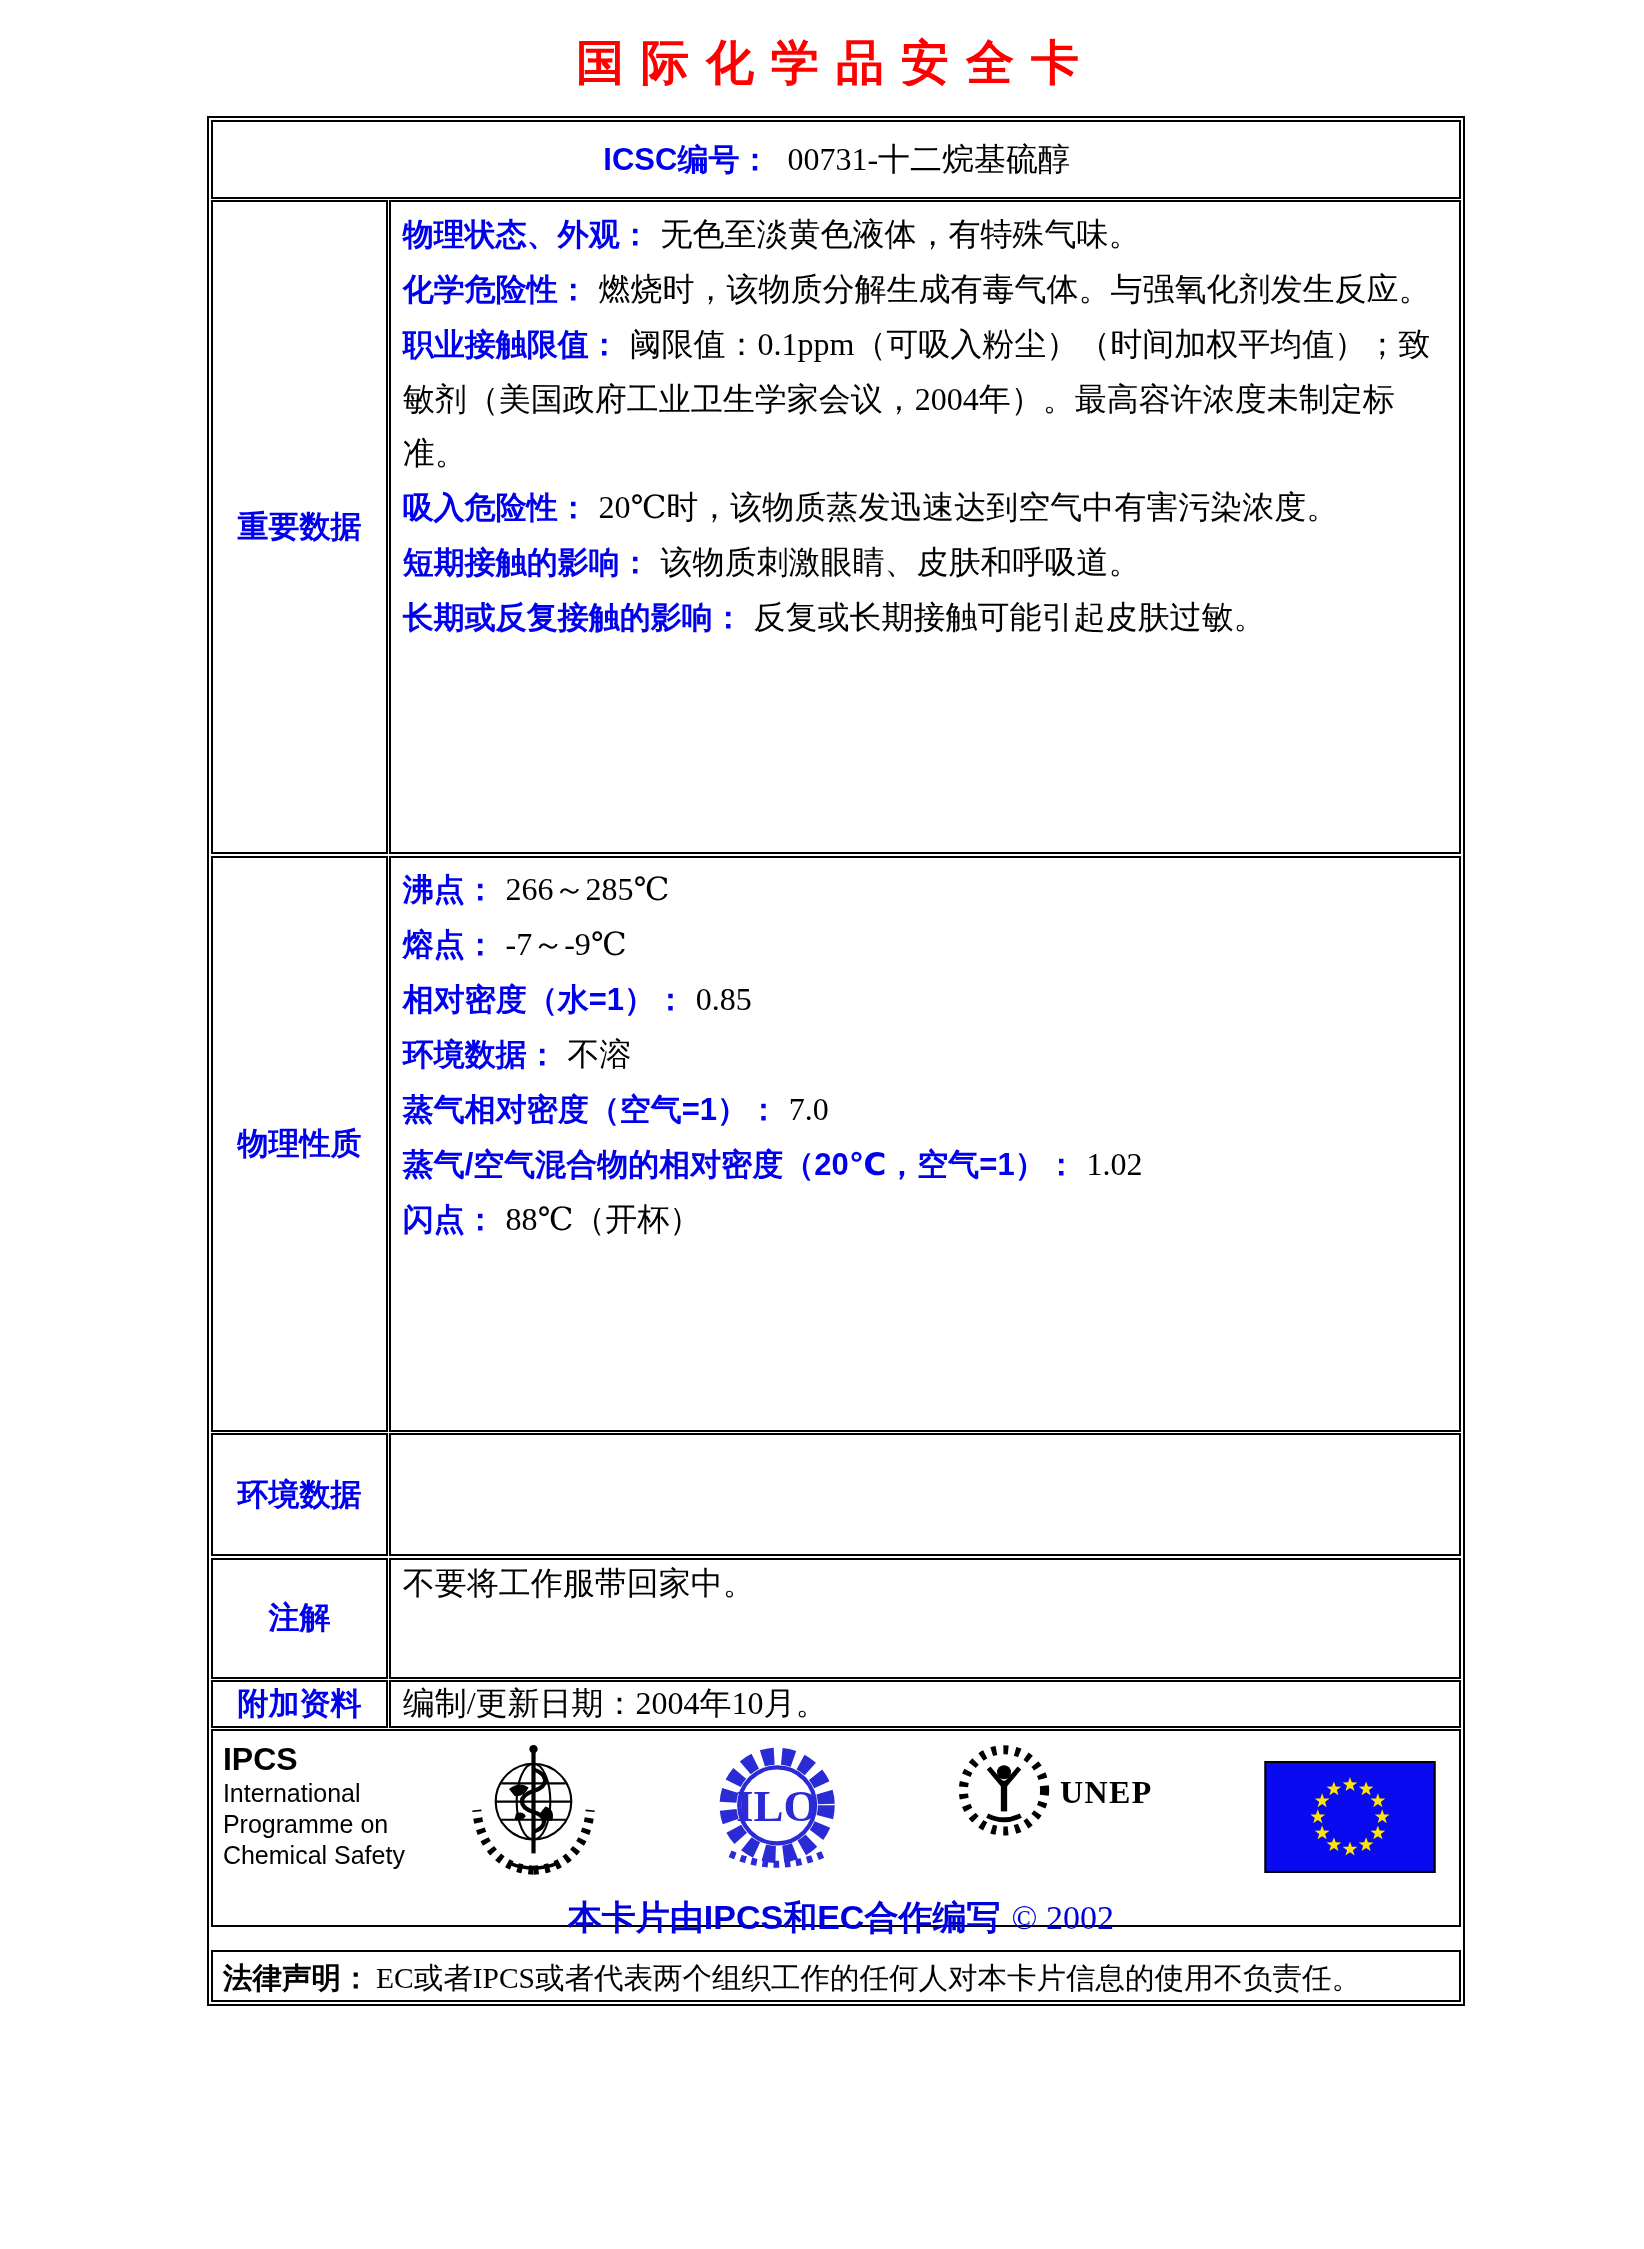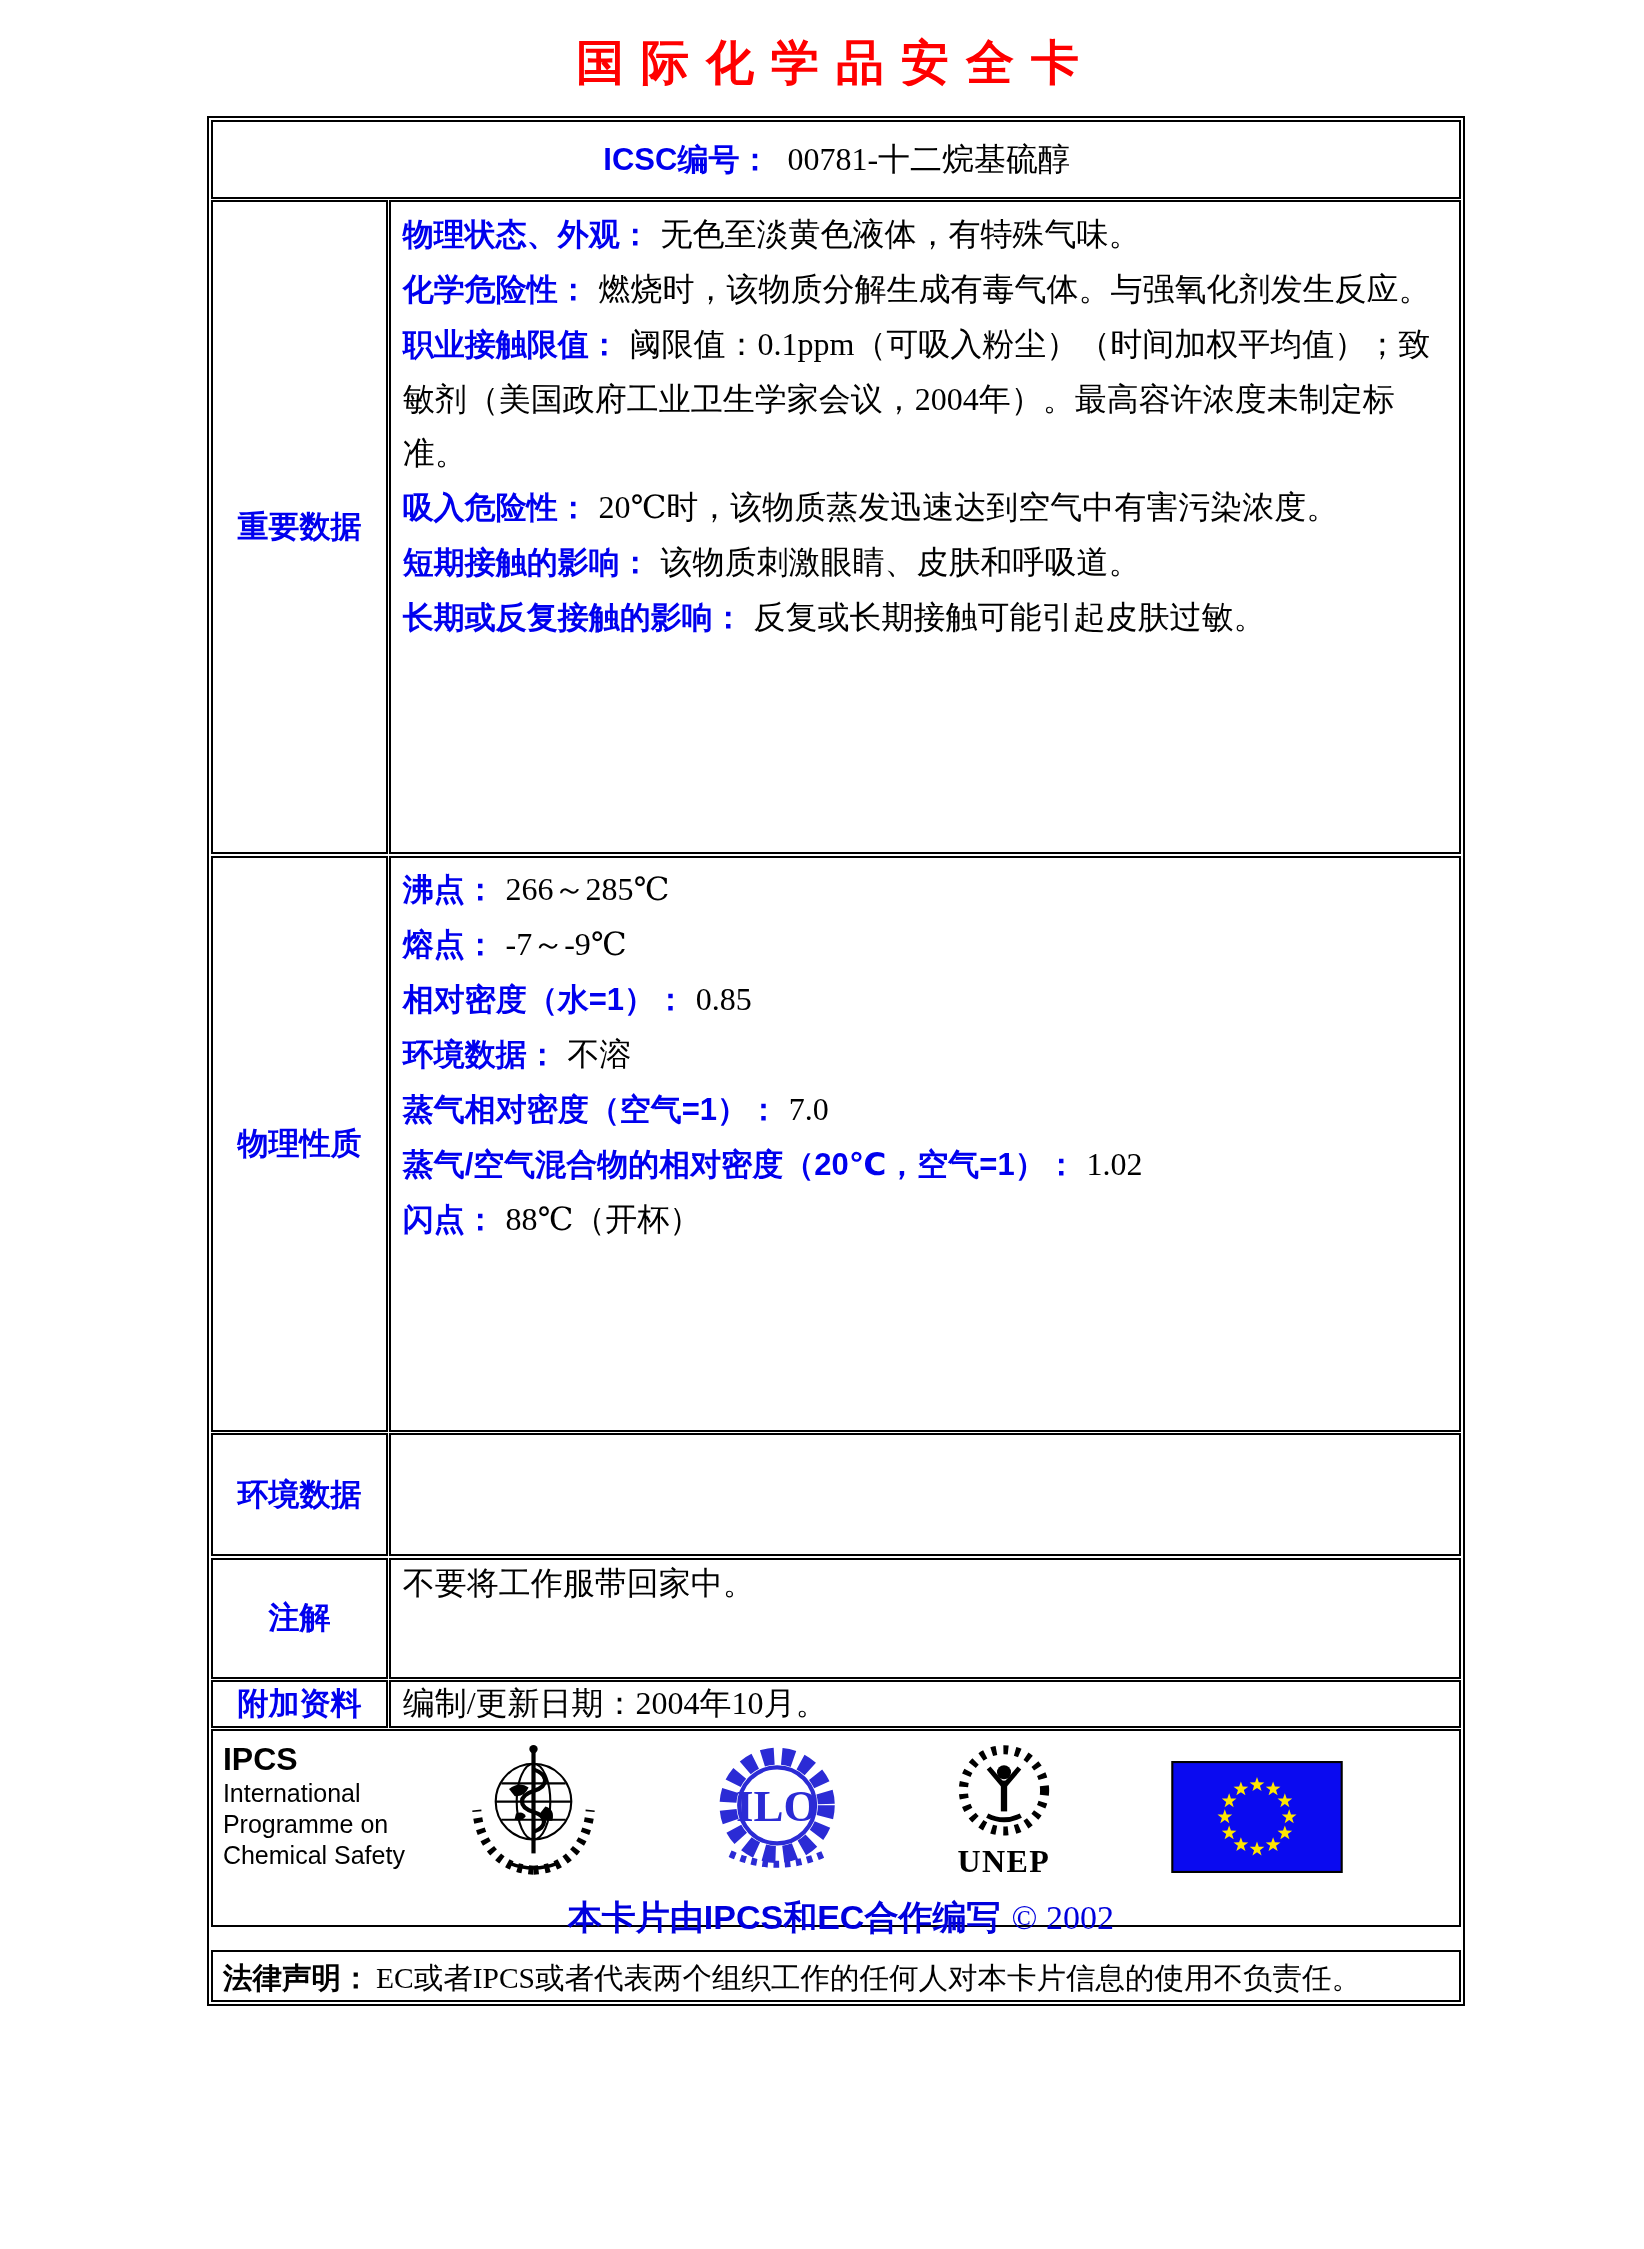"0078" span.icsc-num { text: 0078 -> 0073 }
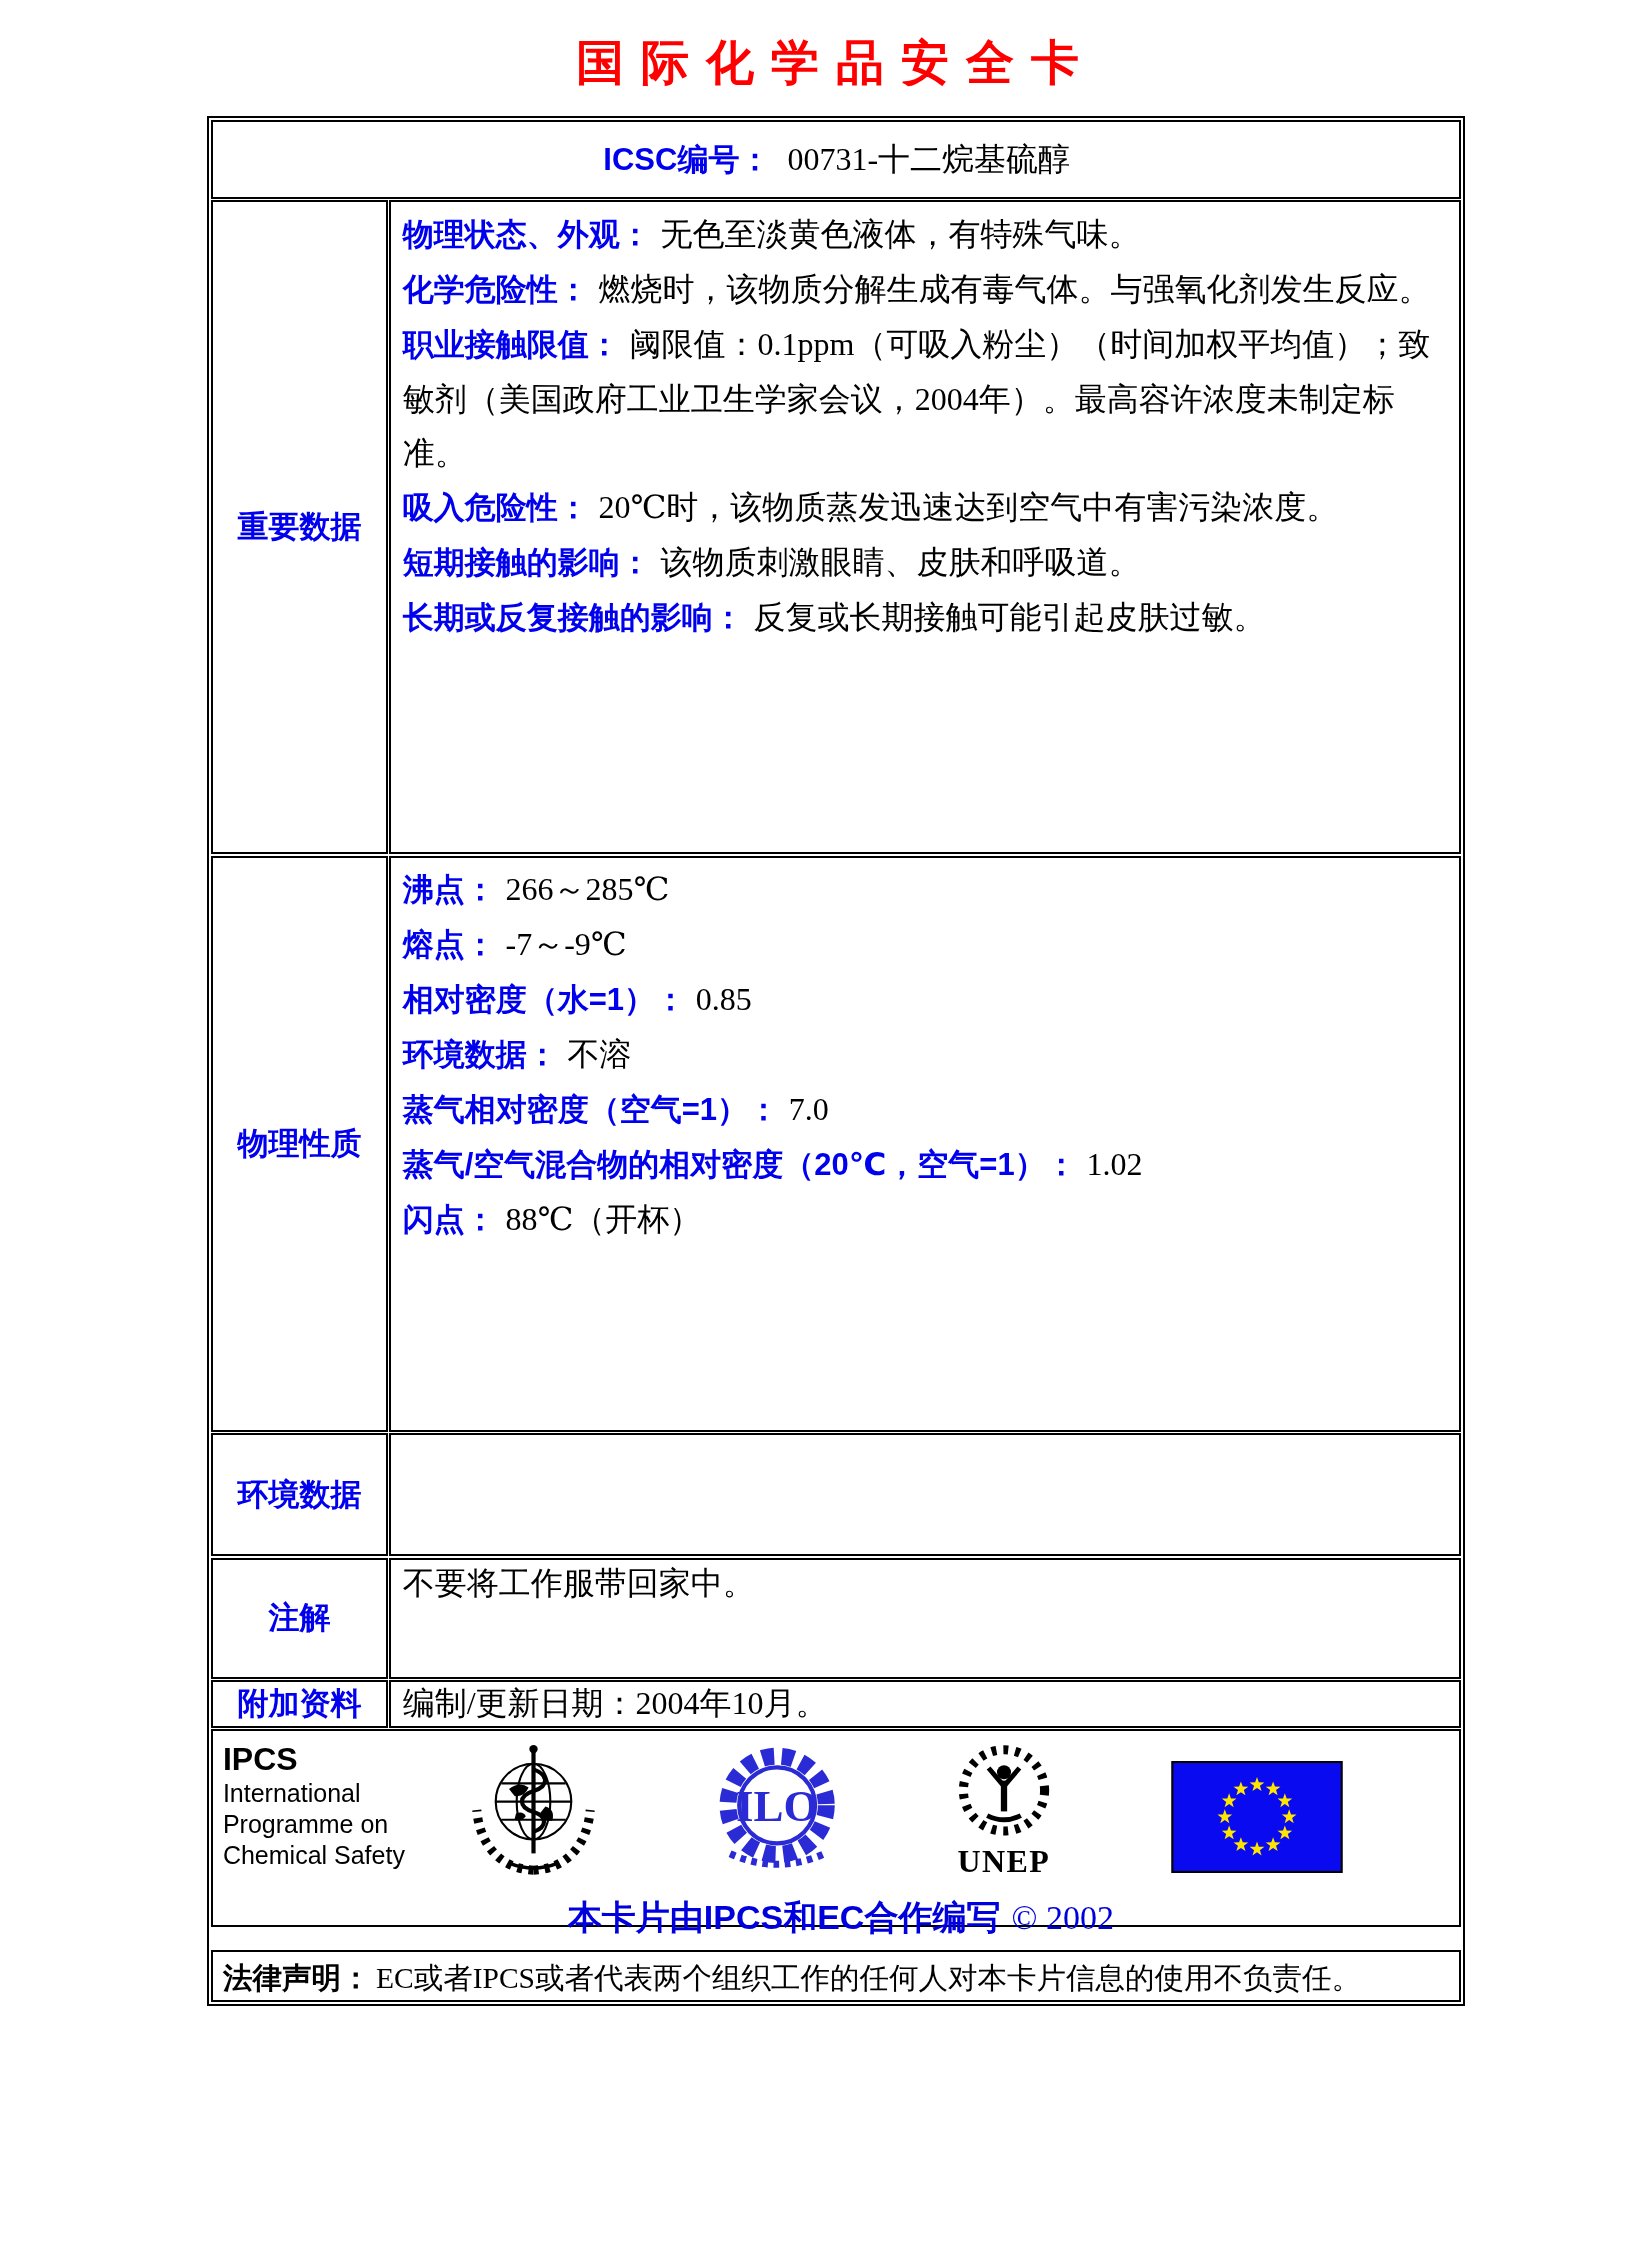"UNEP" .unep-block { flex-direction: column -> row }
